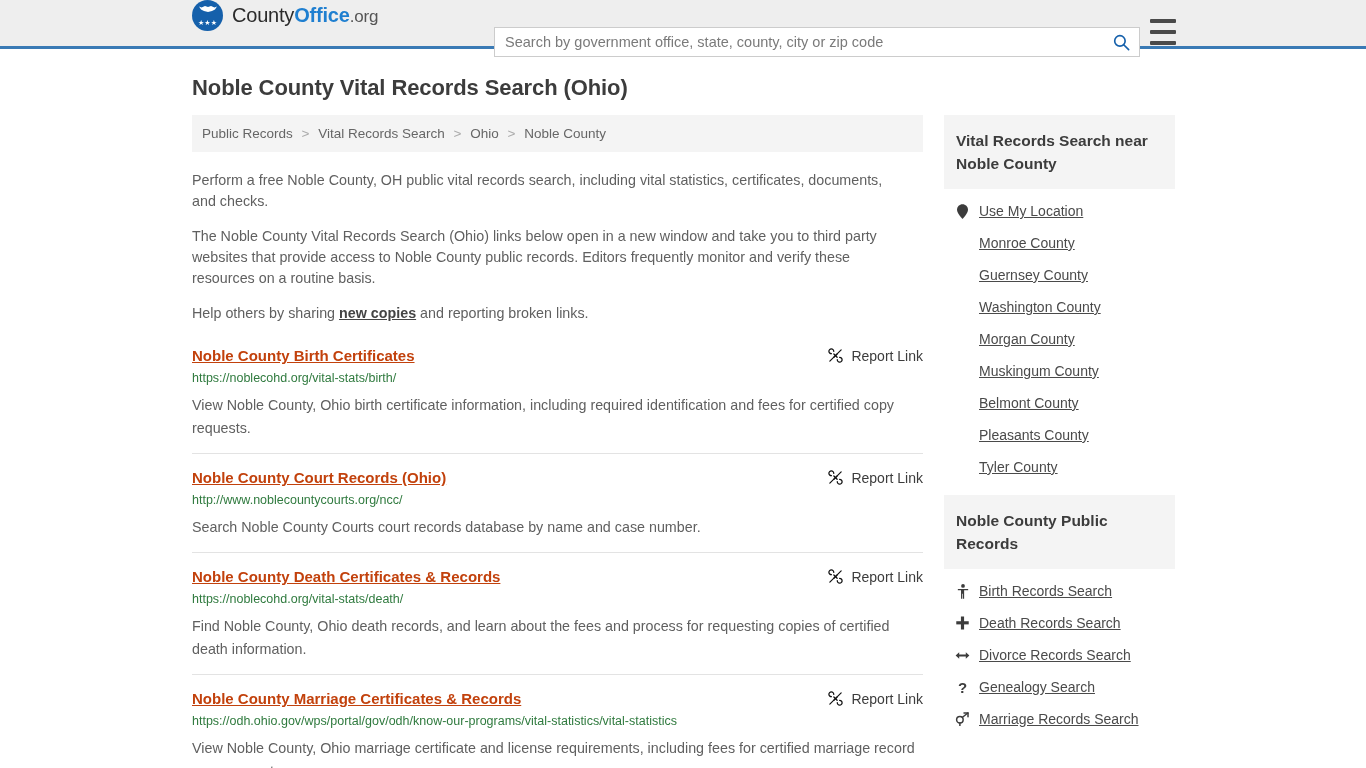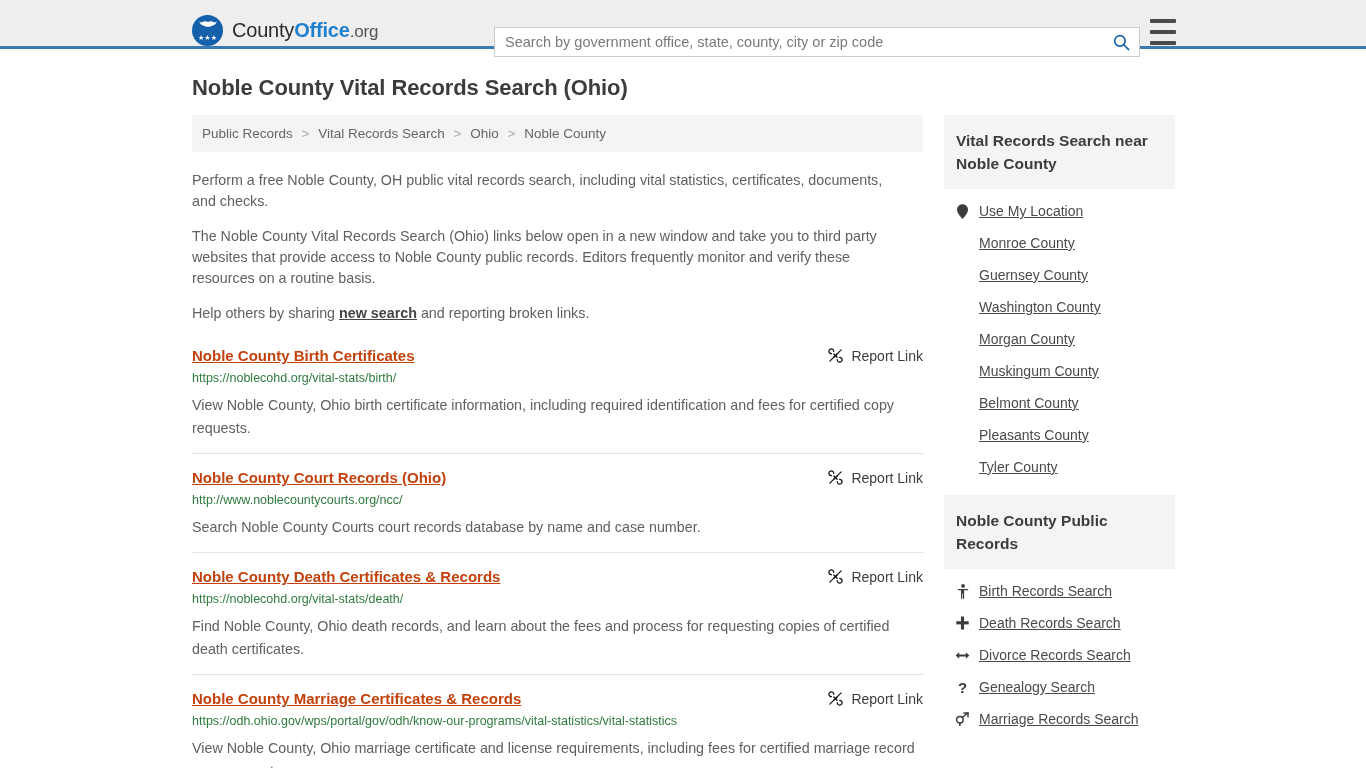"CountyOffice.org" .header { align-items: flex-end -> flex-start }
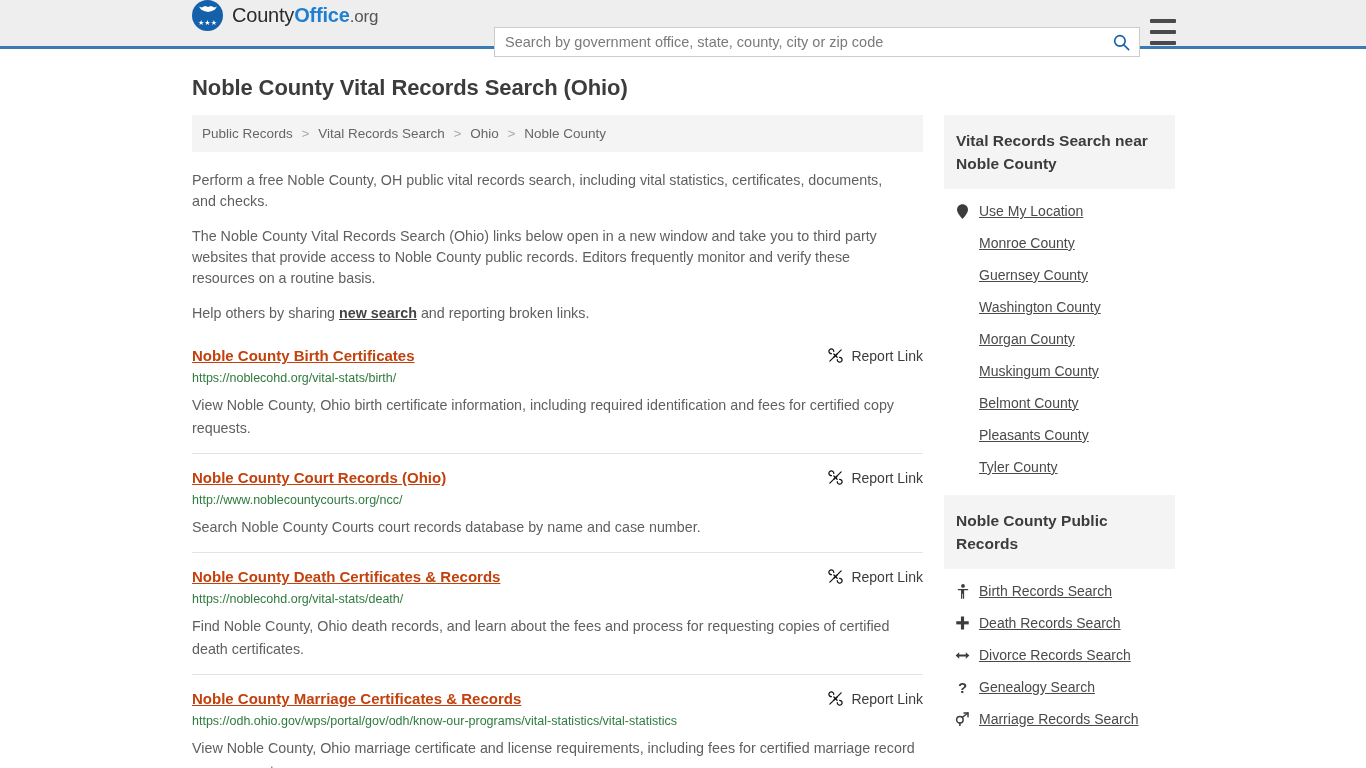"new search" a { text: search -> copies }
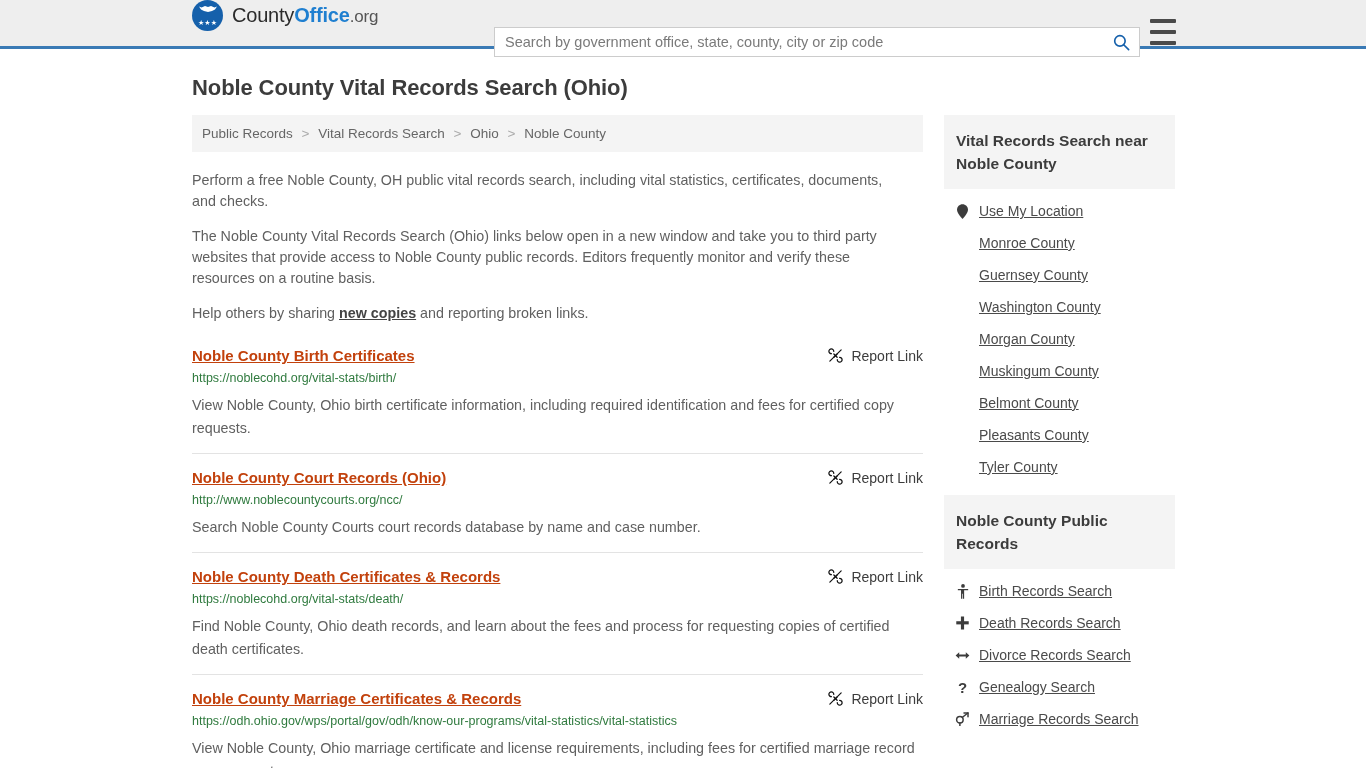"Find Noble County, Ohio death" p.result-desc { text: certificates -> information }
